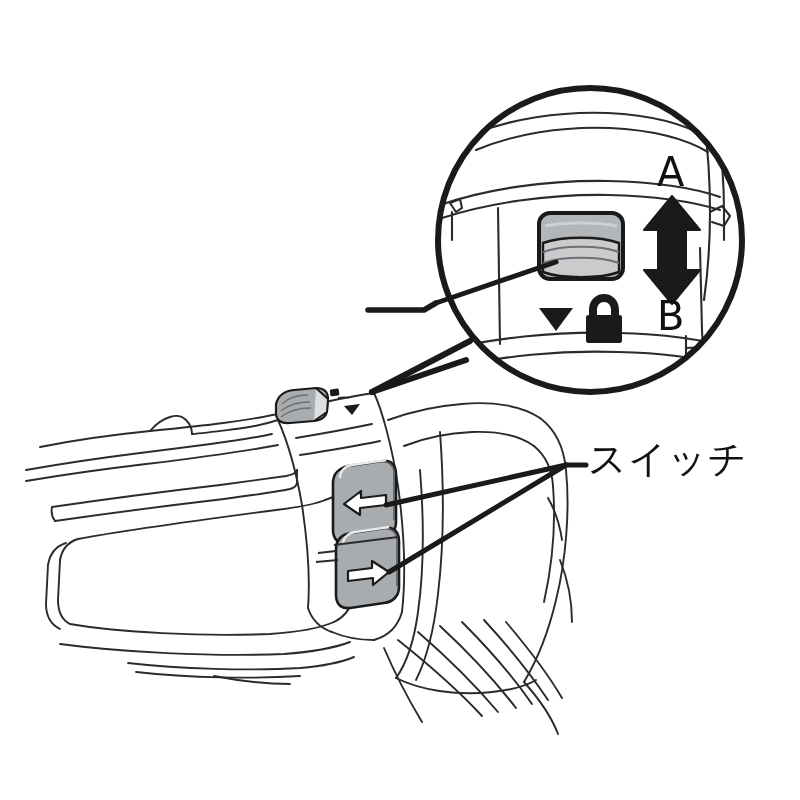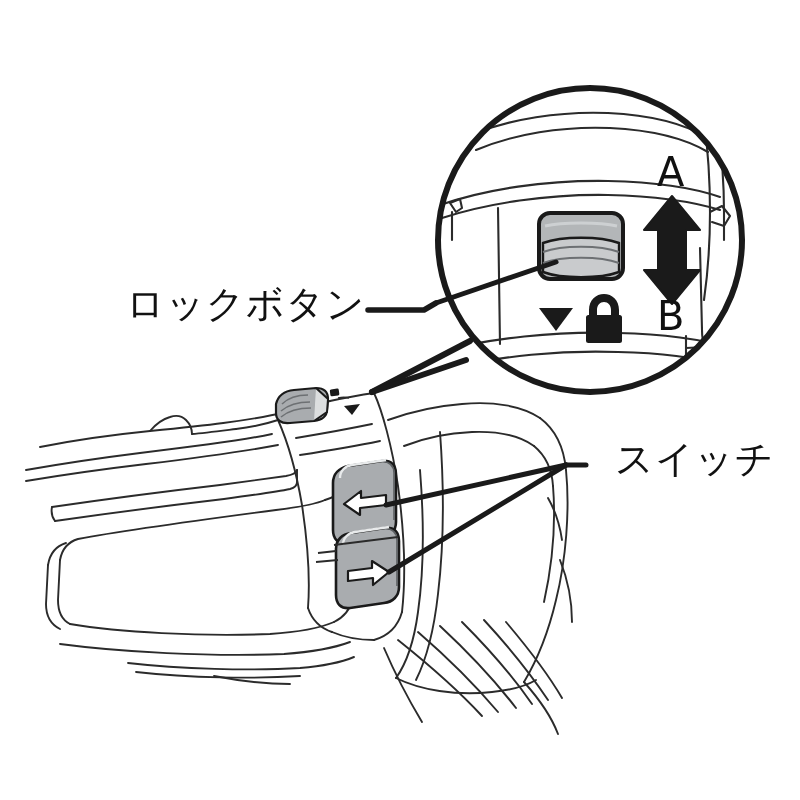"ロックボタン" div.lbl { html: <div>ロックボタン</div> -> none }
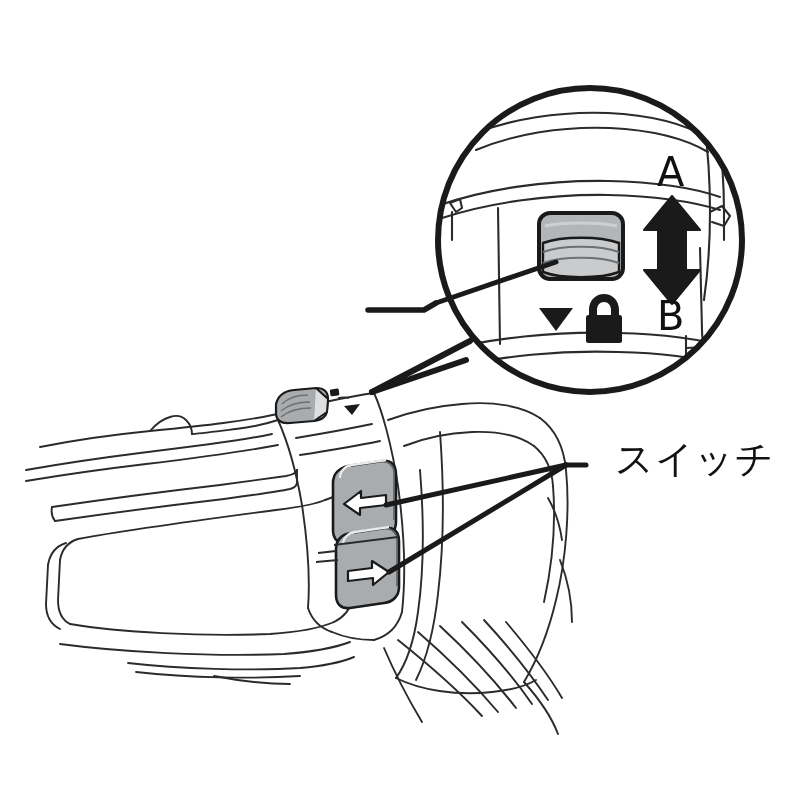"スイッチ" #label-switch { left: 615px -> 588px }
